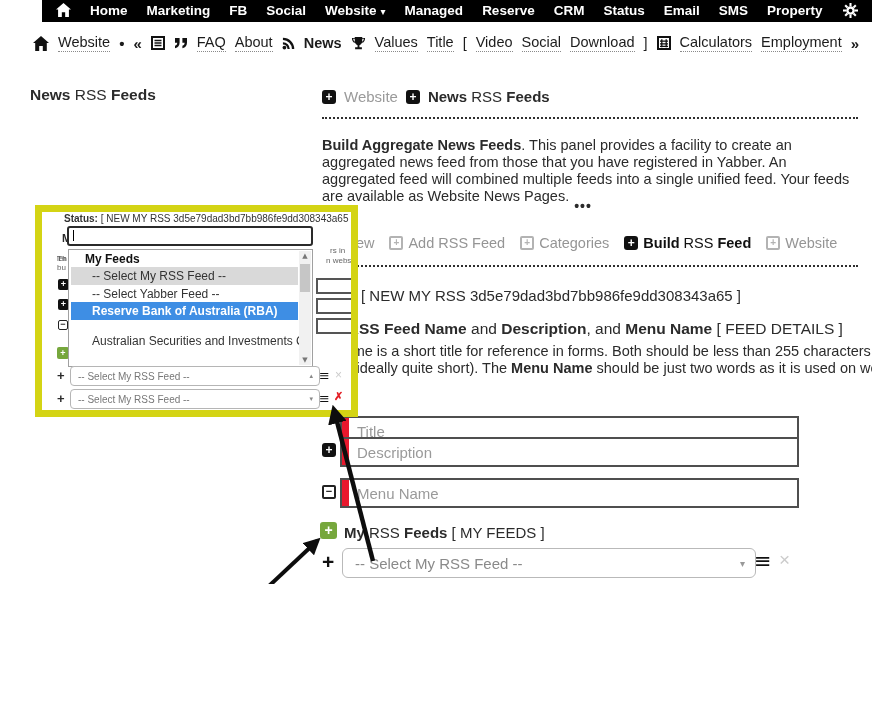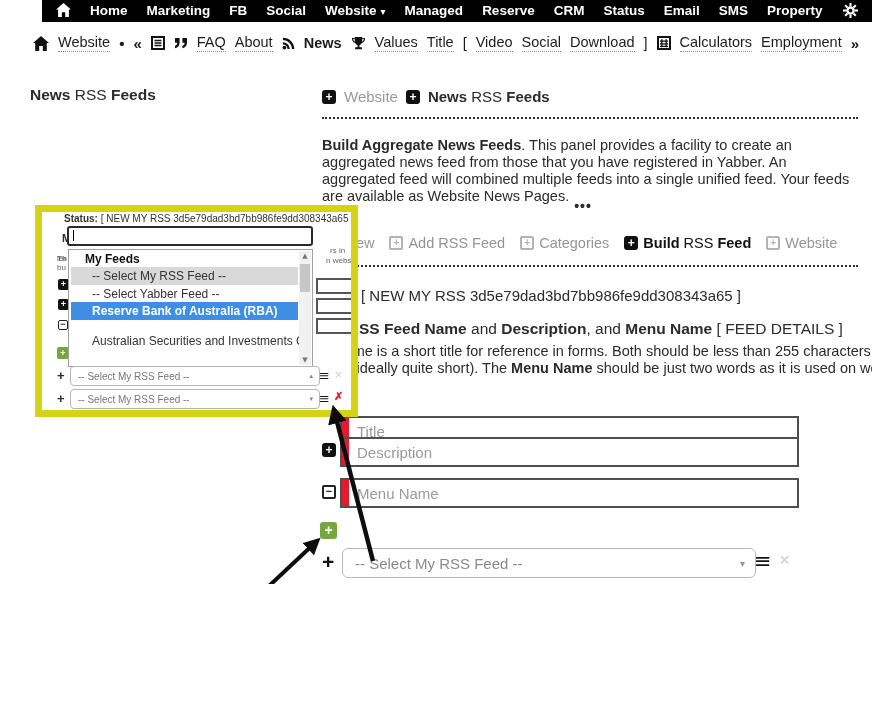"My RSS Feeds [ MY" div.abs { html: none -> <div> <b>My</b><span> RSS </span><b>Feeds</b><span> [ MY FEEDS ]</span> </div> }
